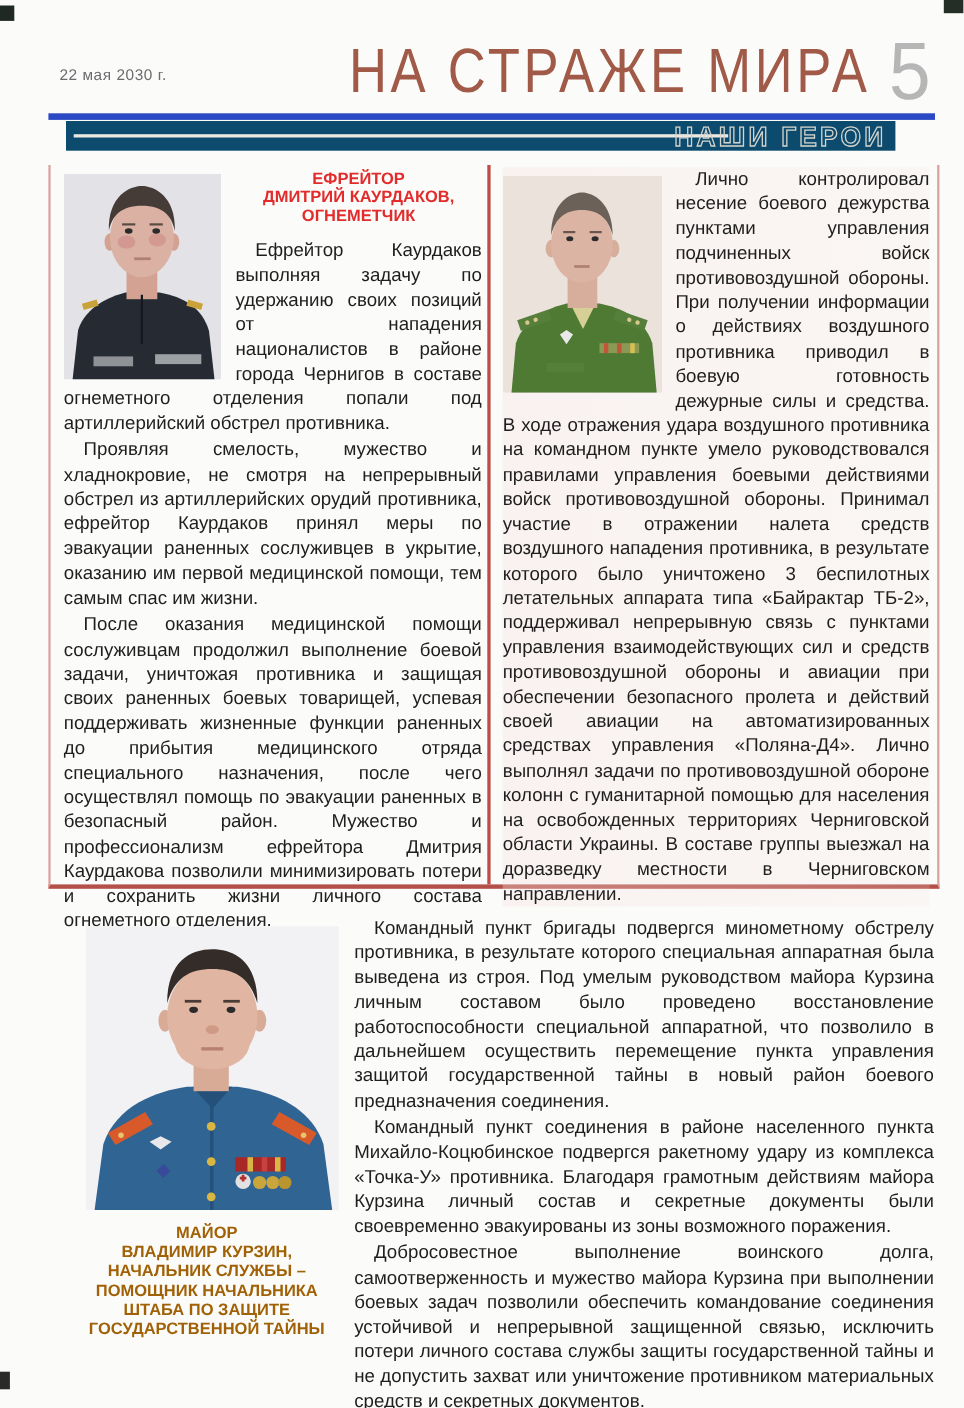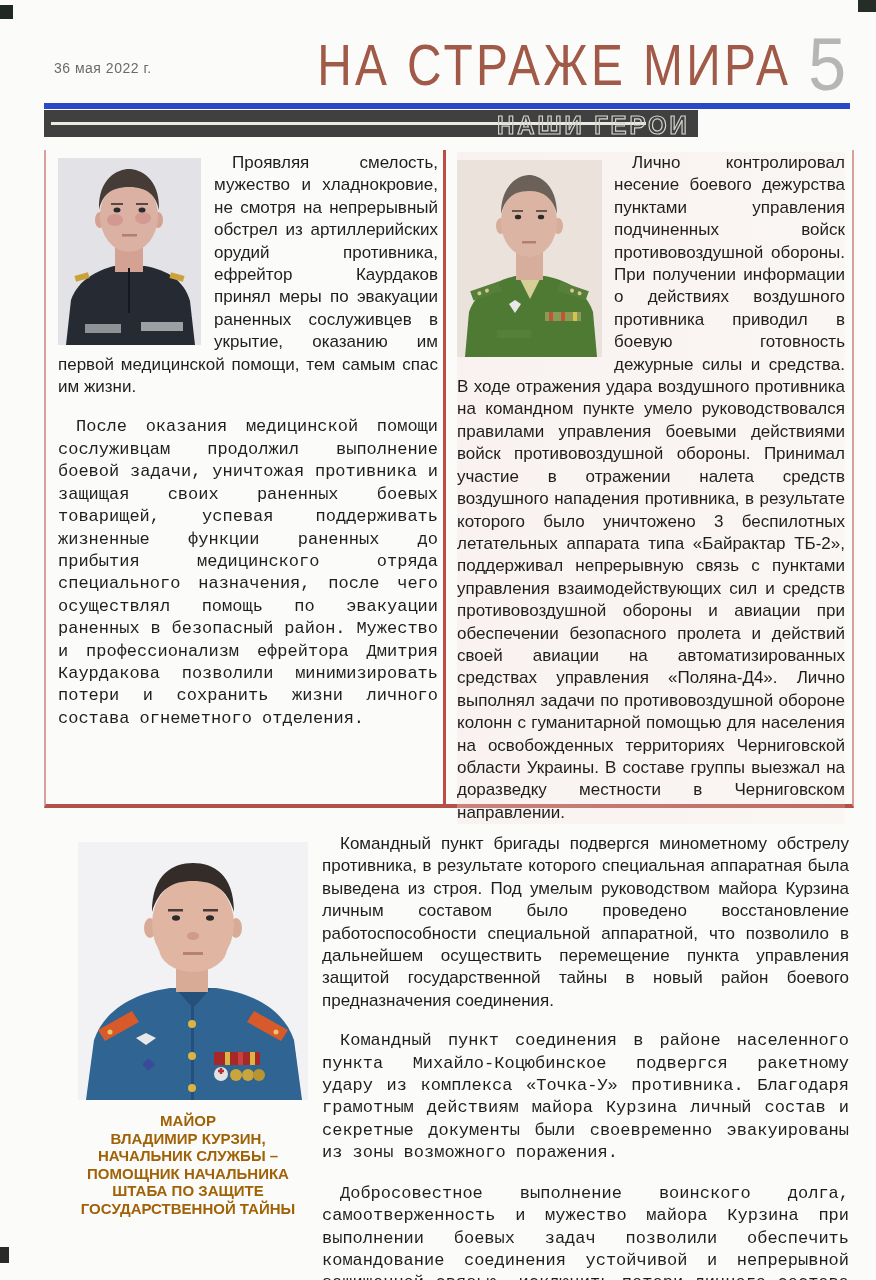"36 мая 2022 г." div.date { text: 36 мая 2022 -> 22 мая 2030 }
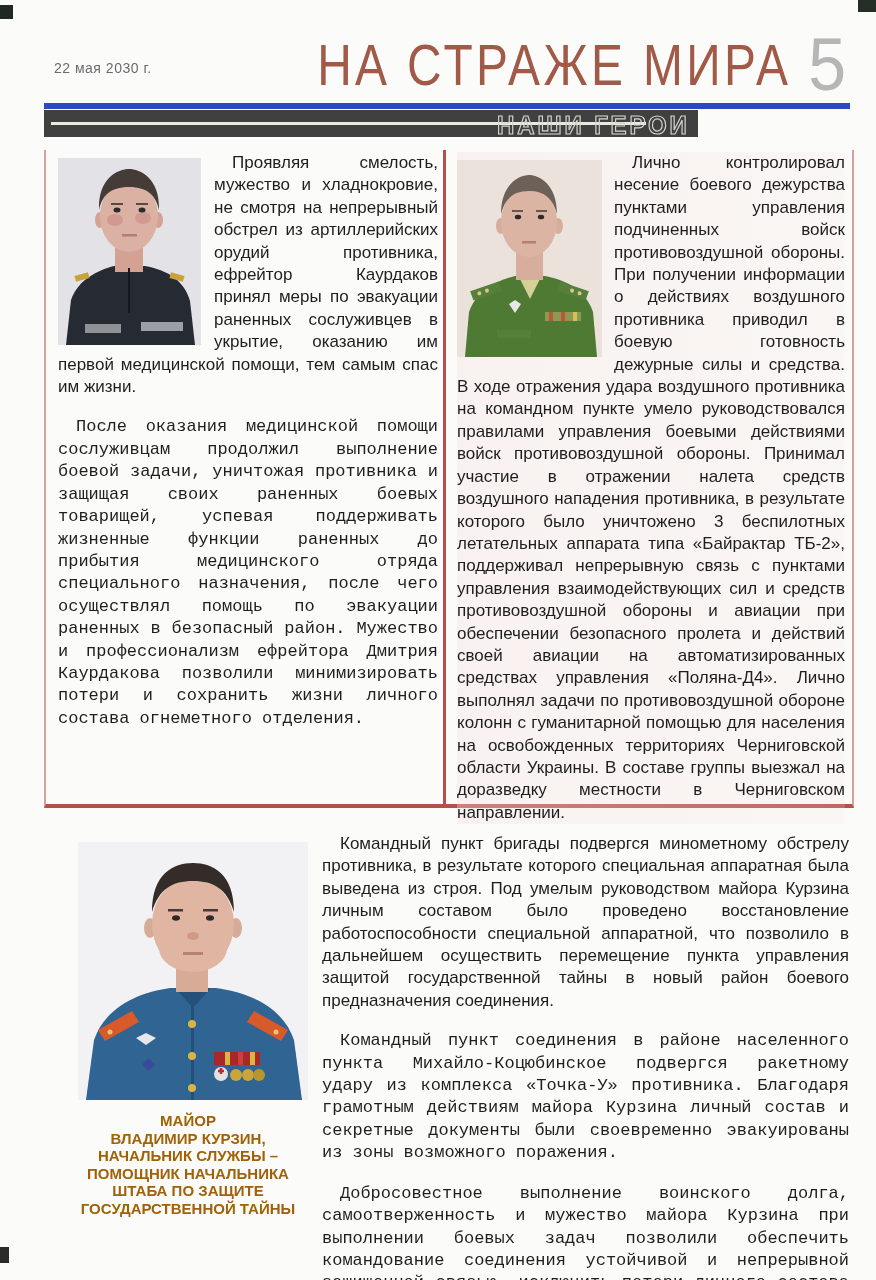"НАШИ ГЕРОИ" .section-bar { background: #404040 -> #0c4a6e; left: 44px -> 60px; width: 654px -> 754px }
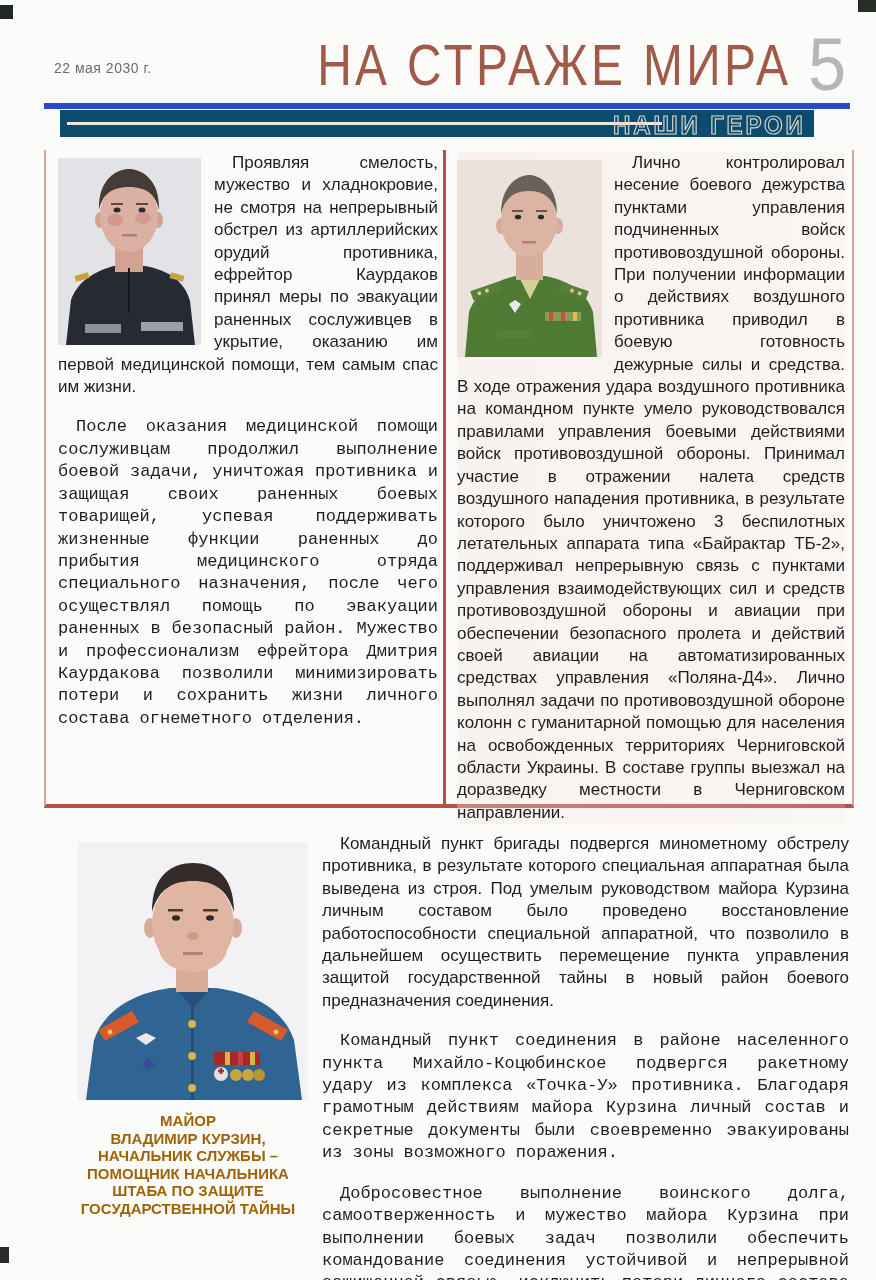"ЕФРЕЙТОР" h2.article-heading { html: none -> <h2>ЕФРЕЙТОР ДМИТРИЙ КАУРДАКОВ, ОГНЕМЕТЧИК</h2> }
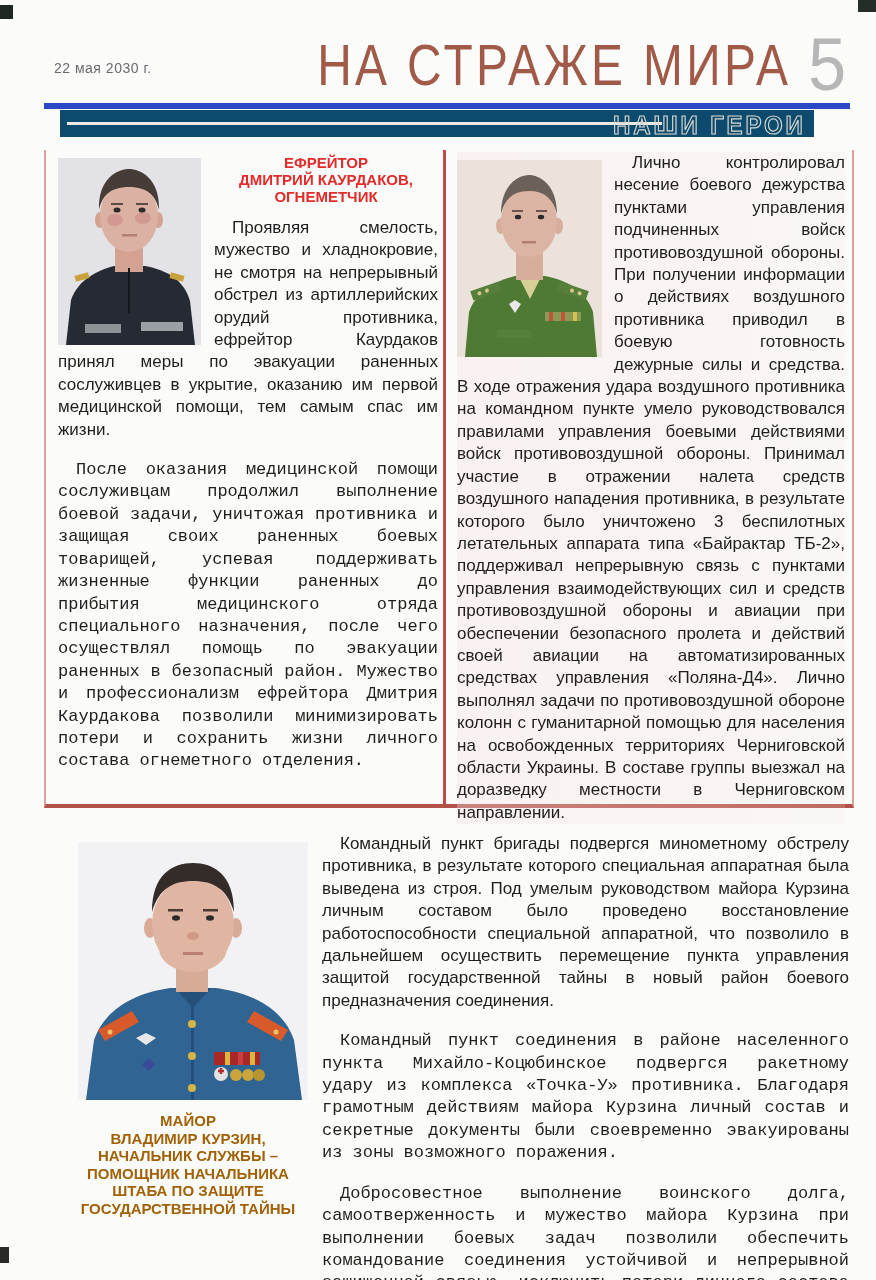"Ефрейтор Каурдаков выполняя задачу по" p.body-text { html: none -> <p>Ефрейтор Каурдаков выполняя задачу по удержанию своих позиций от нападения националистов в районе города Чернигов в составе огнеметного отделения попали под артиллерийский обстрел противника.</p> }
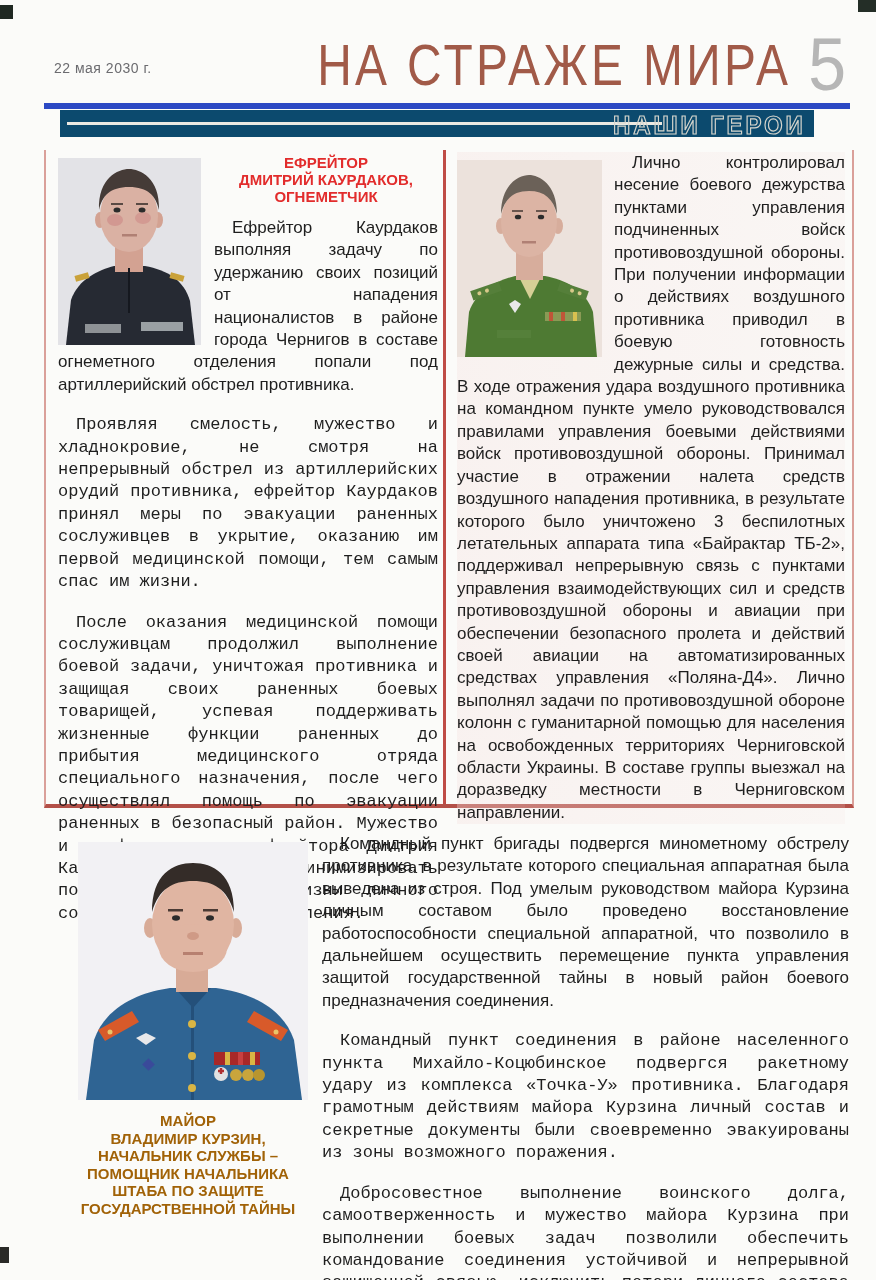"Проявляя смелость, мужество и" .body-text + .body-text { font-family: Liberation Mono, monospace -> none; margin-top: 18px -> 2px }
